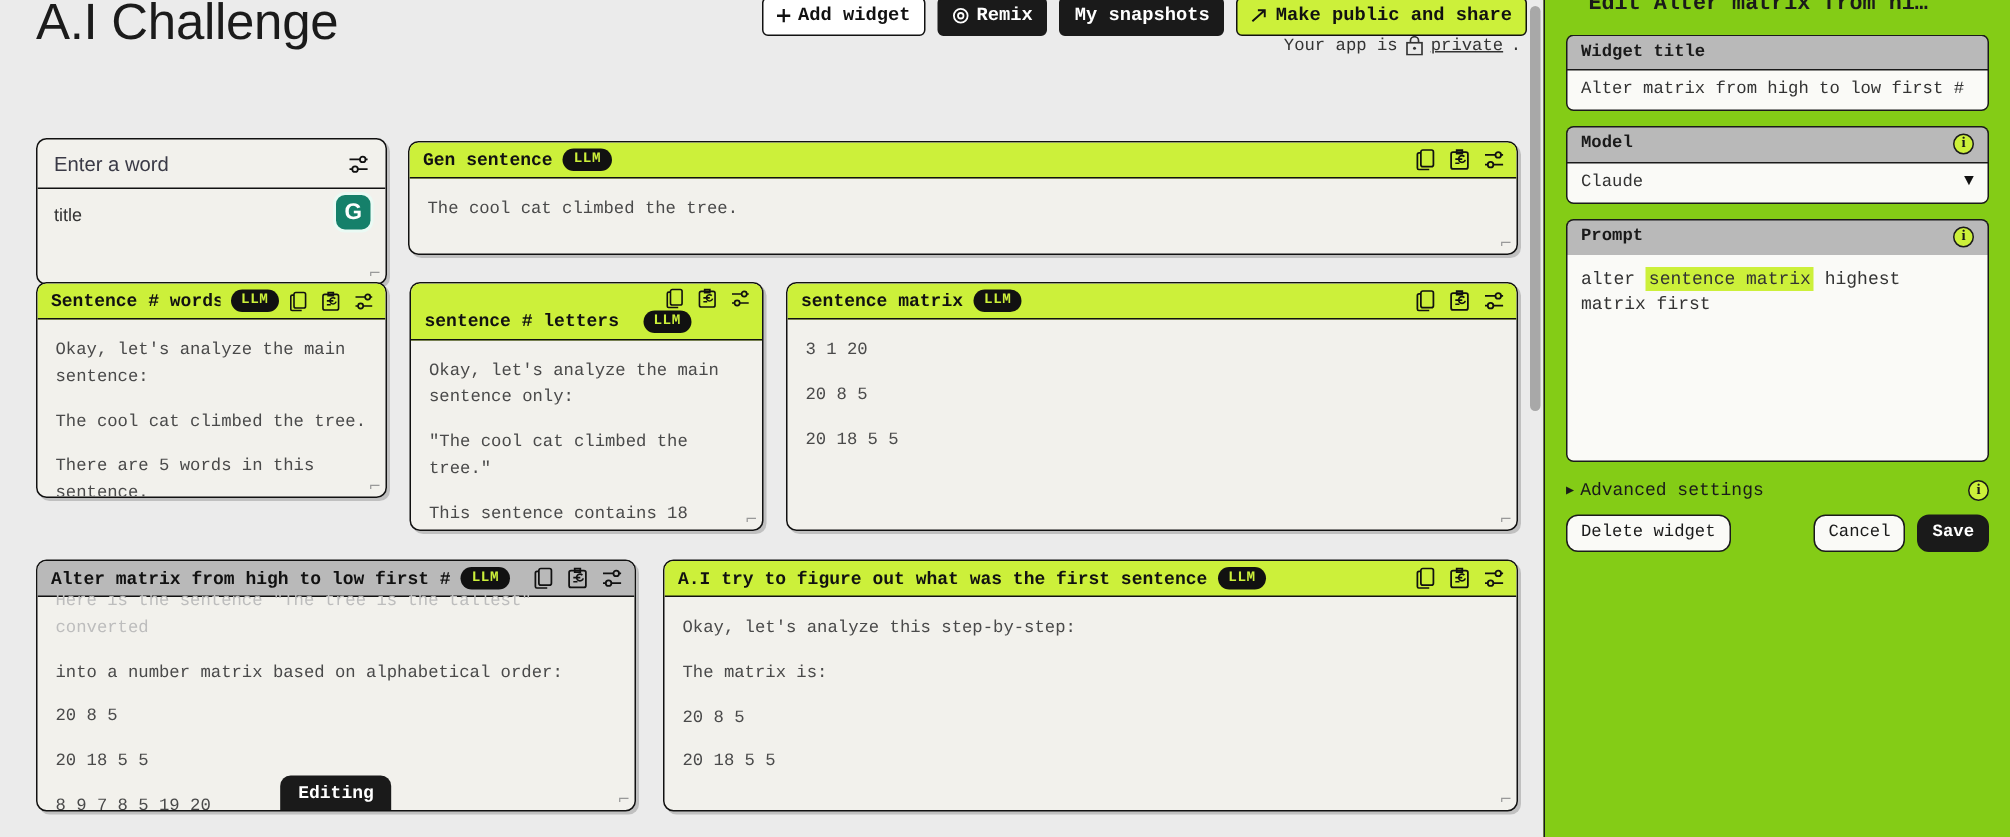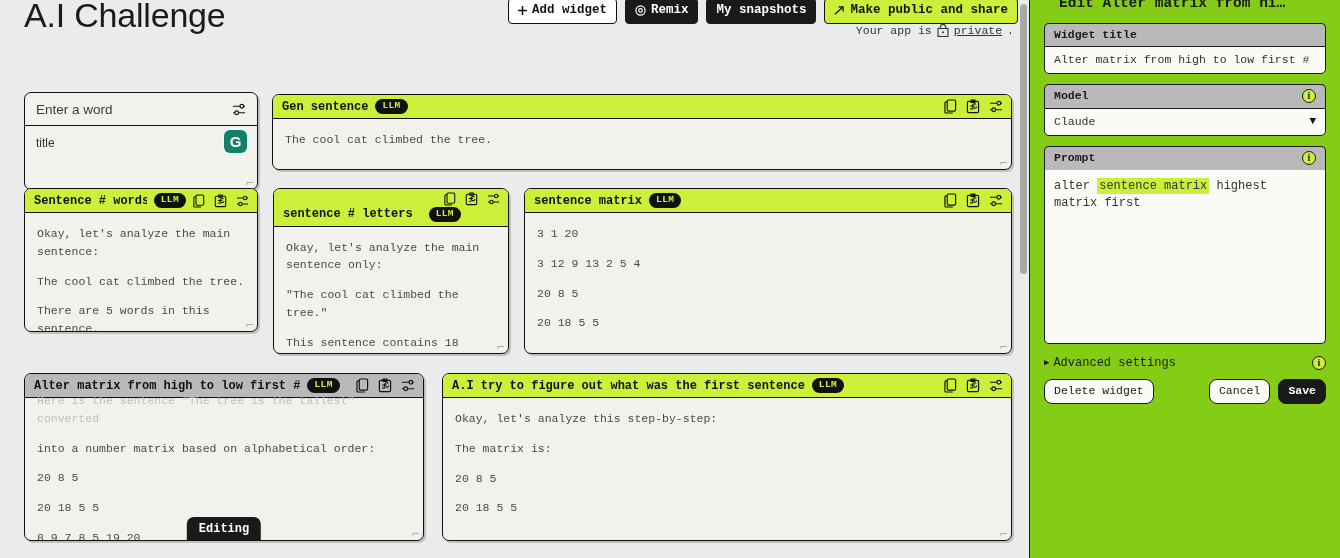"alter sentence matrix highest matrix" #prompt-area { height: 174px -> 138px }
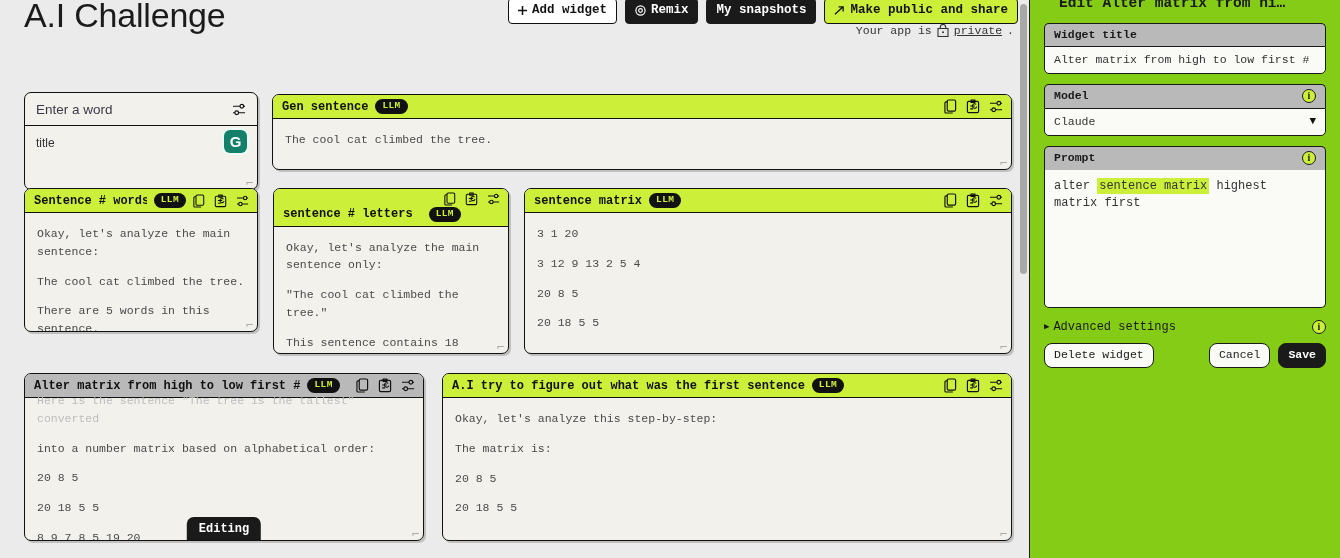"3 12 9 13 2" p { html: <p>3 12 9 13 2 5 4</p> -> none }
